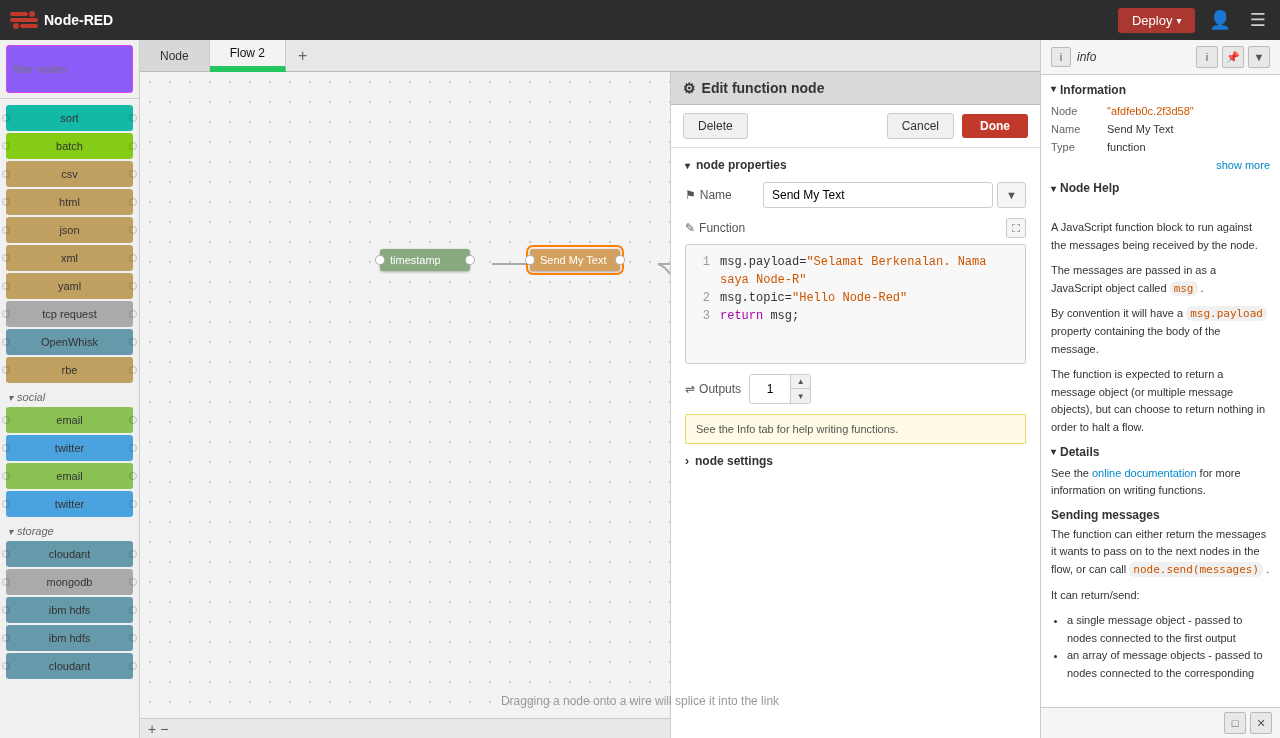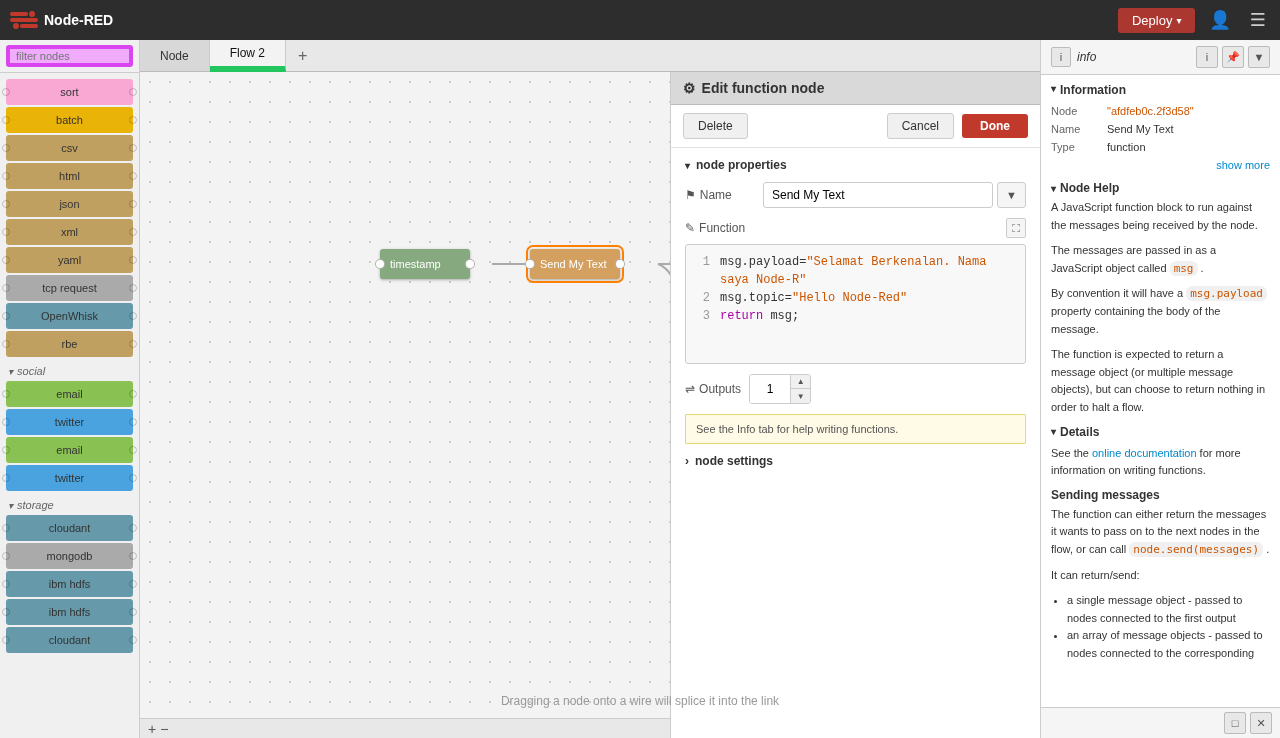"filter nodes" #filter-input { background: #f0abfc -> #8b5cf6; border: 4px solid #d946ef -> 1px solid #d946ef; padding: 1px 6px -> 17px 6px }
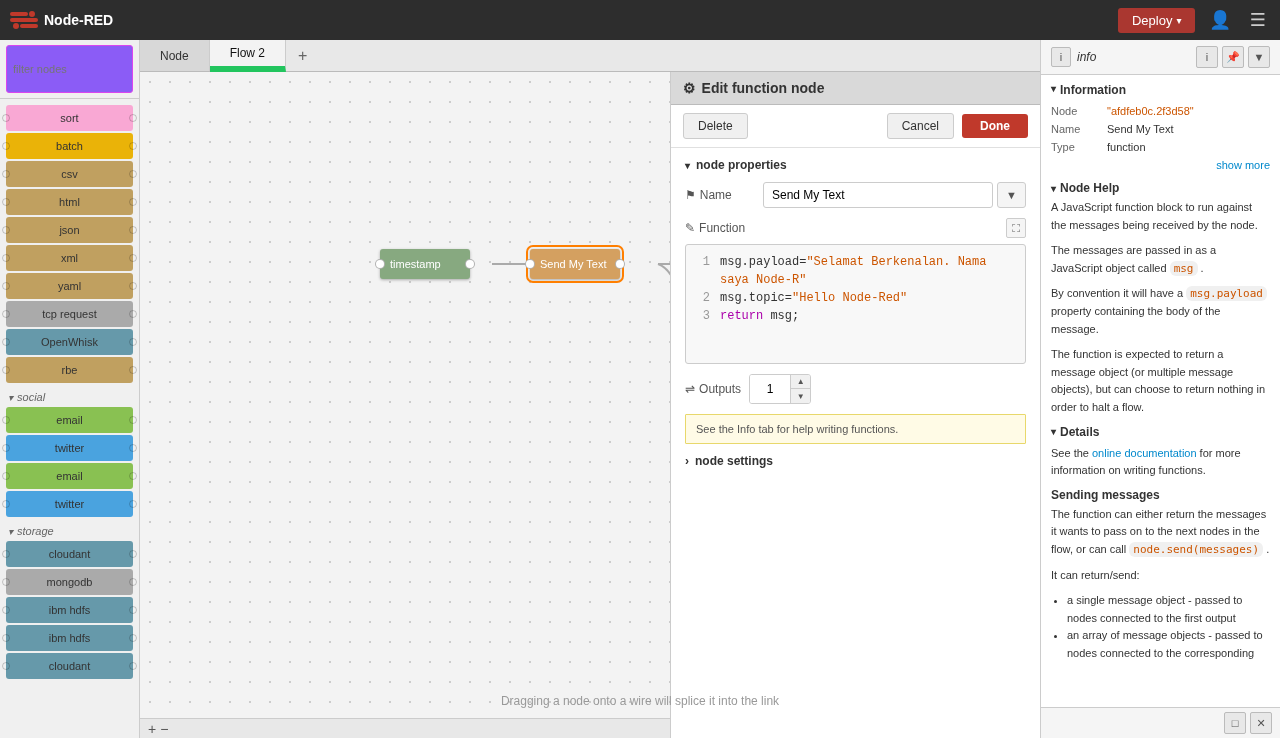"sort" div.node-item { background: #f9a8d4 -> #14b8a6 }
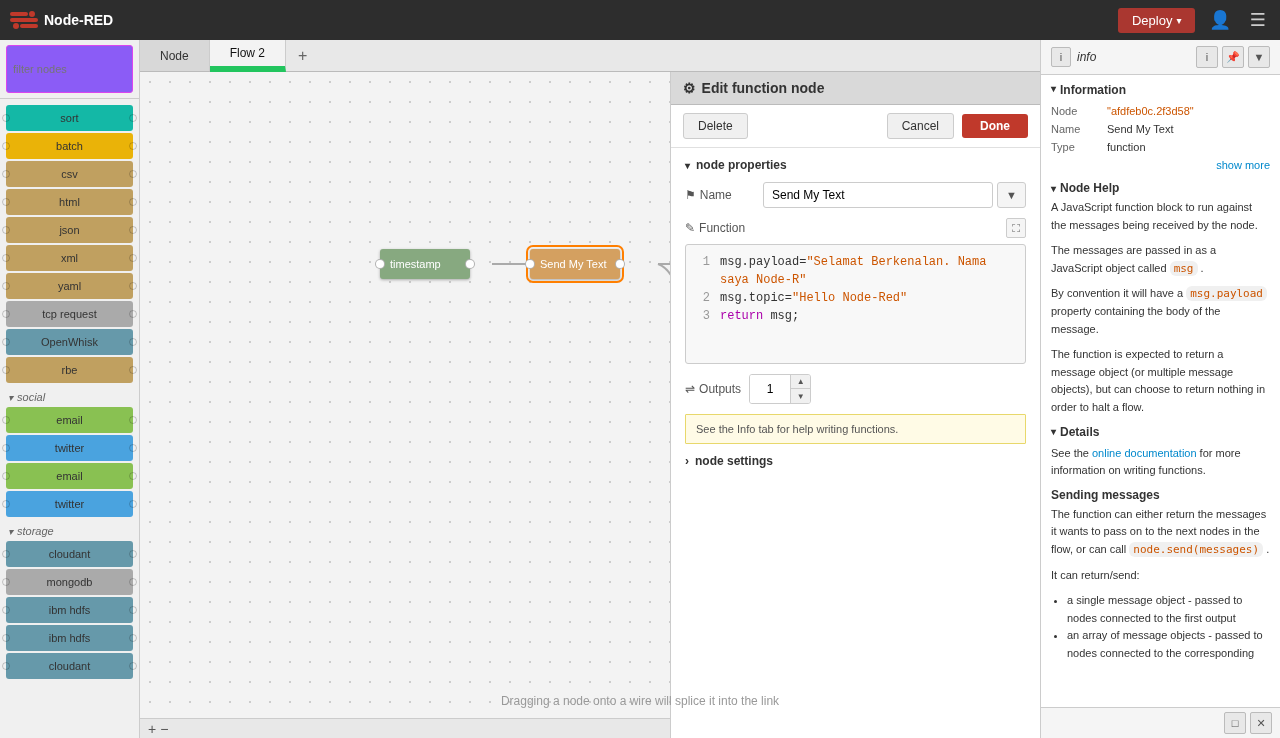"batch" div.node-item { background: #eab308 -> #84cc16 }
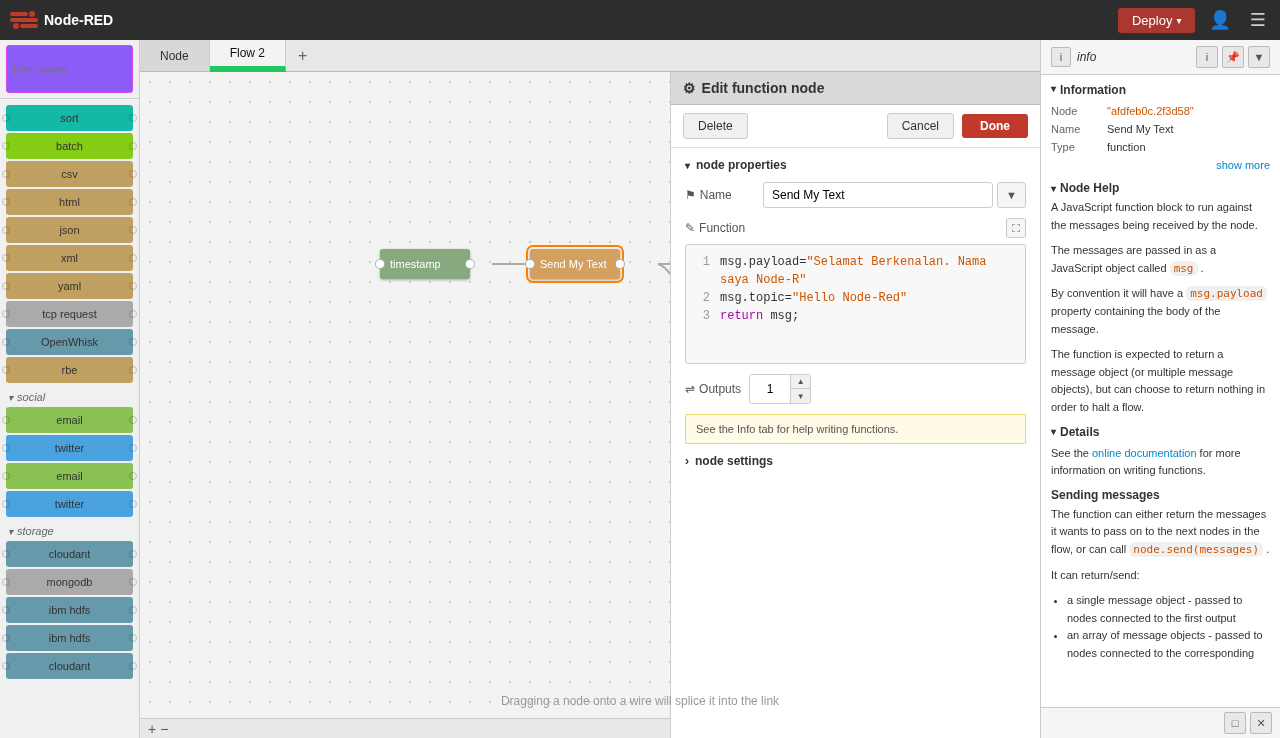"Node Help" .node-help-title { margin-bottom: 4px -> 24px }
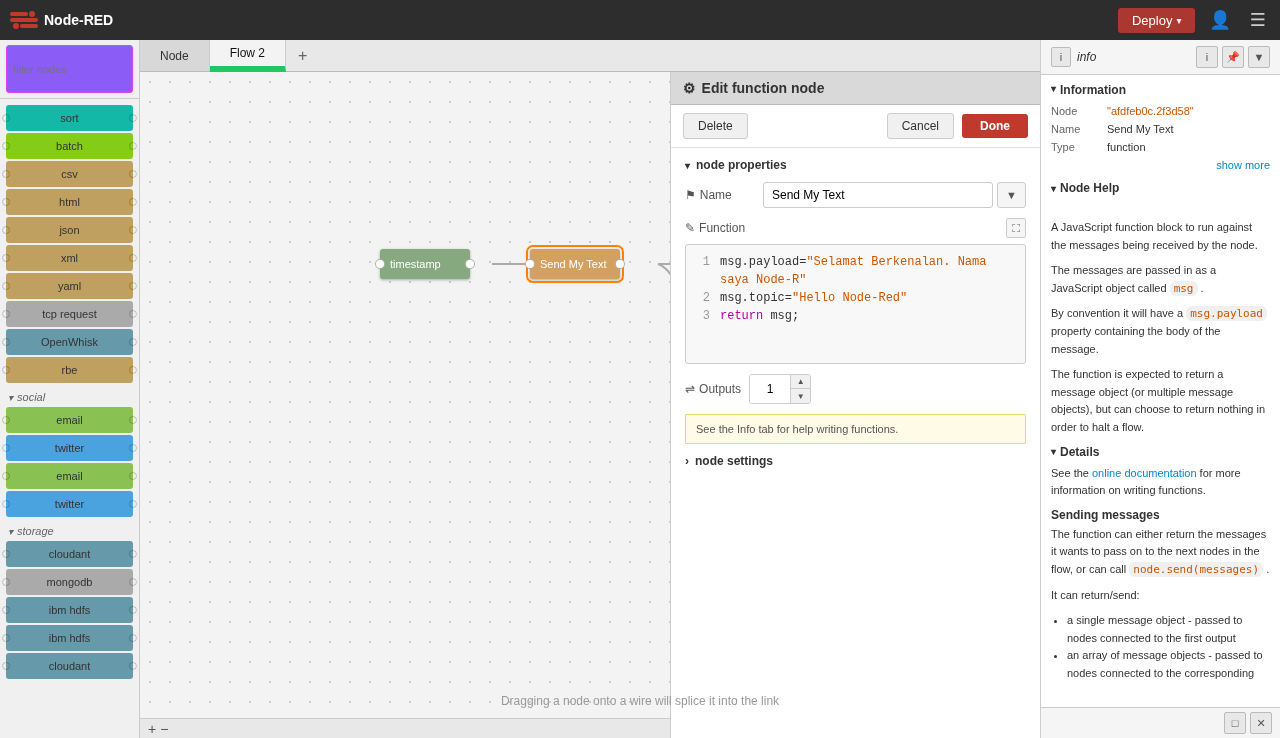"timestamp" .flow-node { height: 30px -> 22px }
